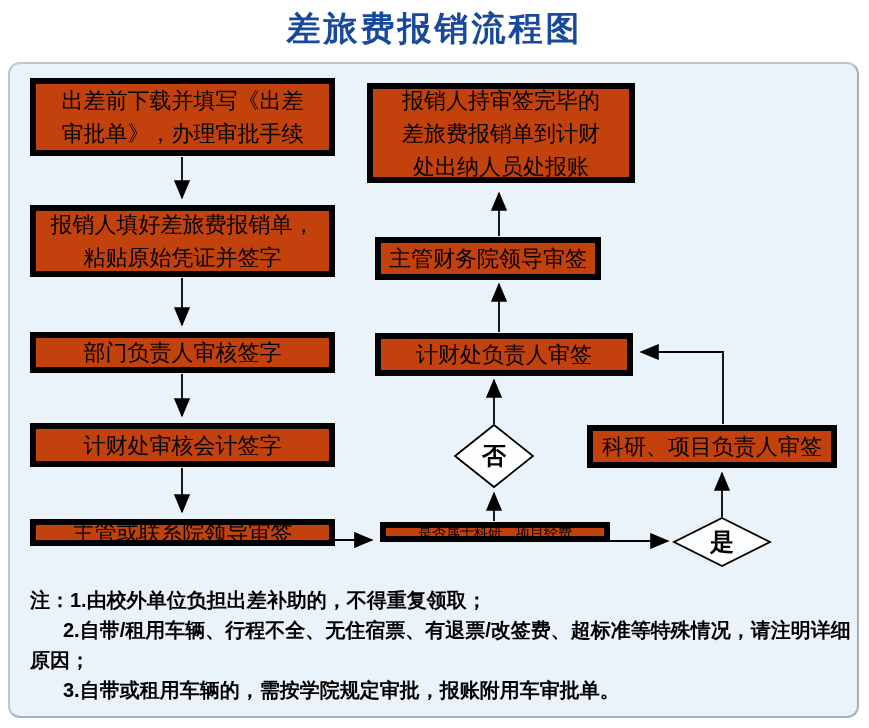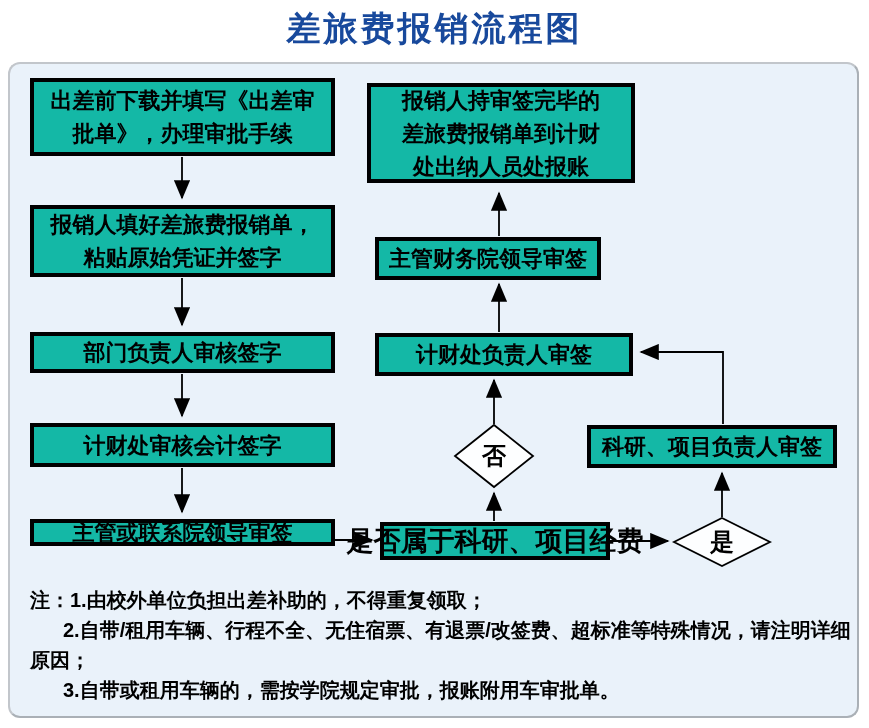"出差前下载并填写《出差审批单》，办理审批手续" .node { background: #14b8a6 -> #c2410c; border: 4px solid #000000 -> 6px solid #000000; font-weight: bold -> normal }
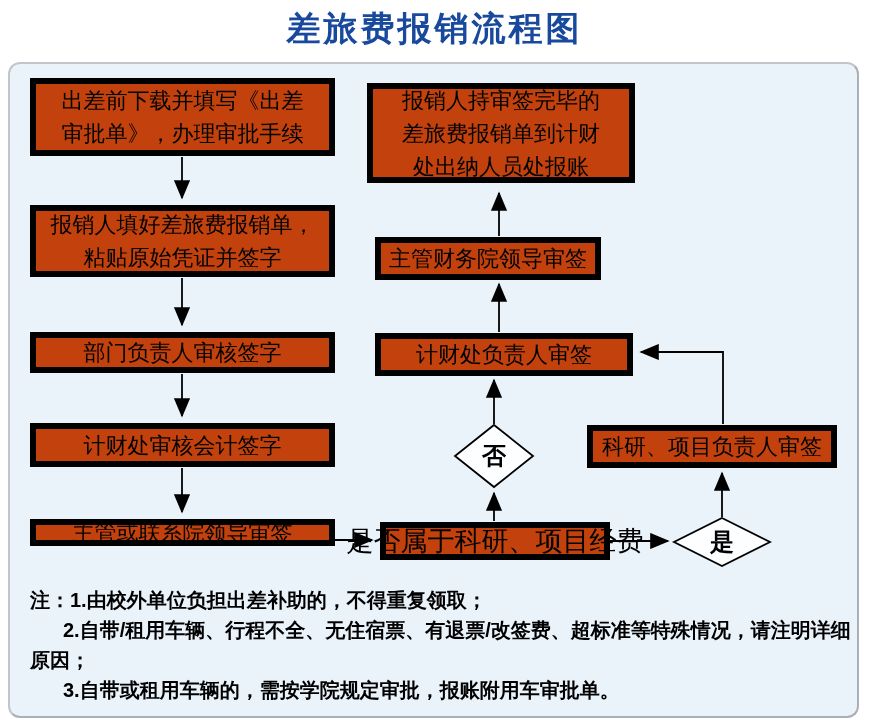"是否属于科研、项目经费" .n-isfund { font-size: 27px -> 14px; height: 38px -> 20px }
